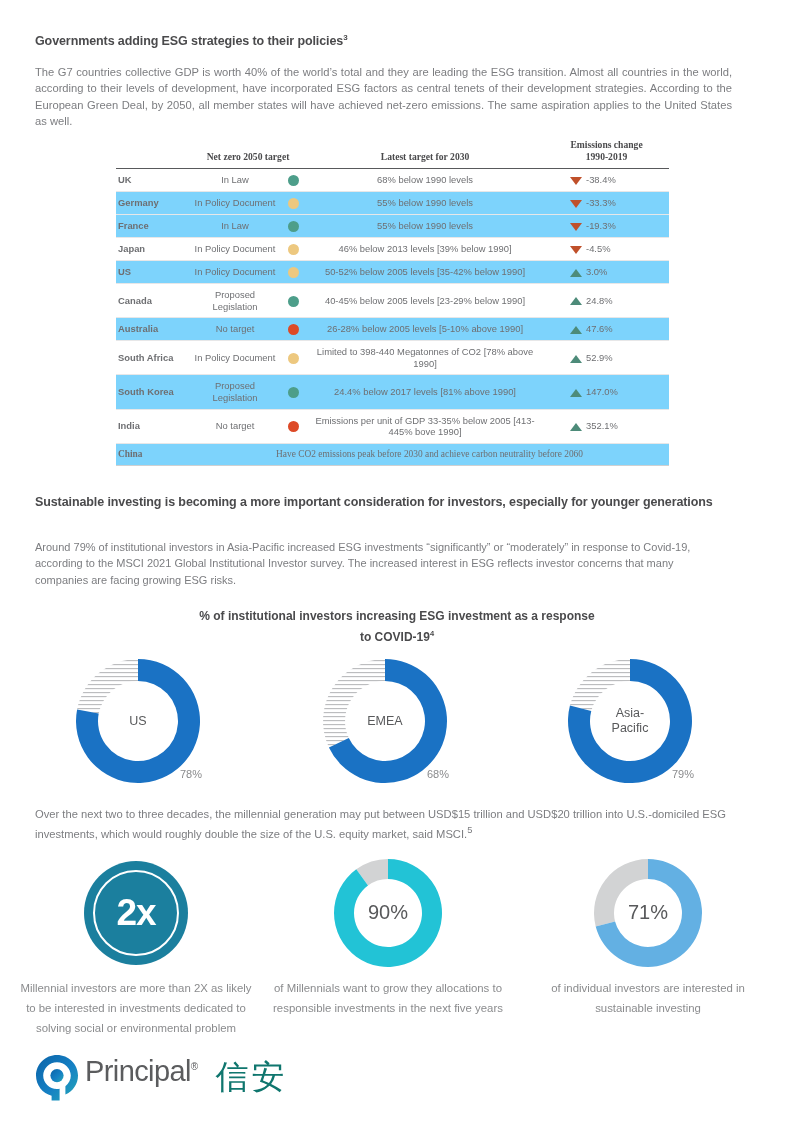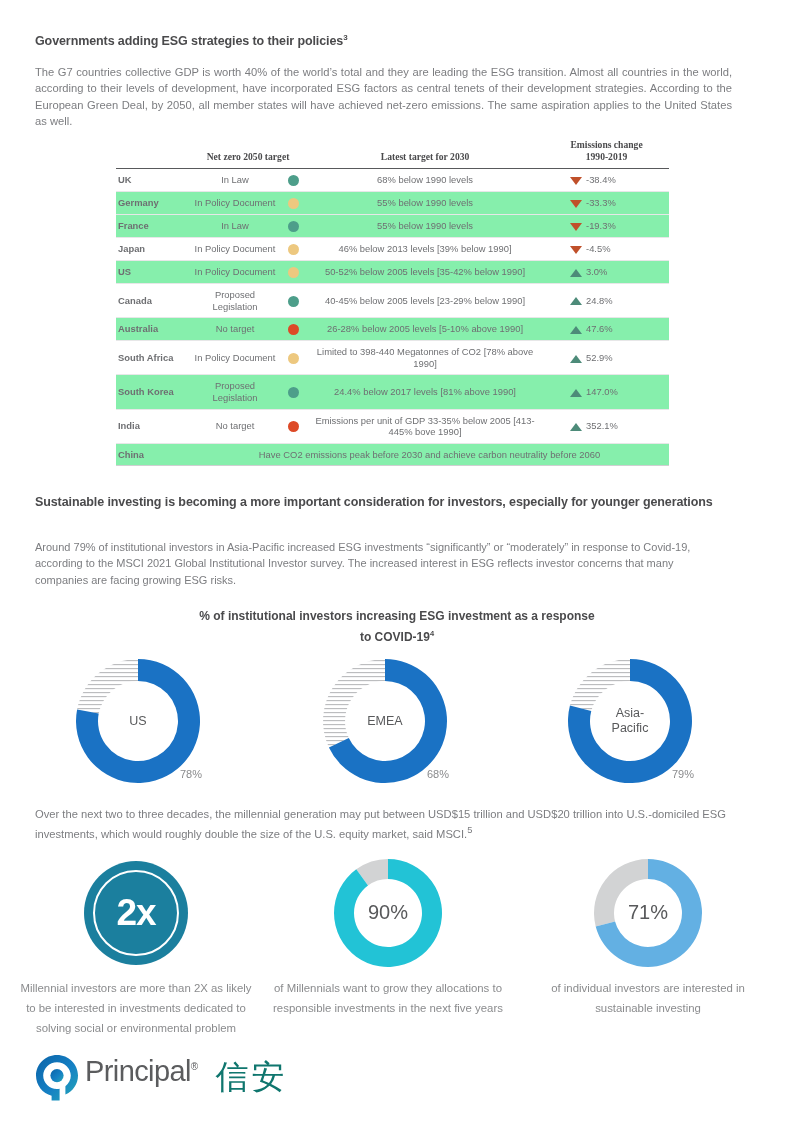"Germany" table.esg tbody tr.stripe td { background: #86efac -> #7dd3fc }
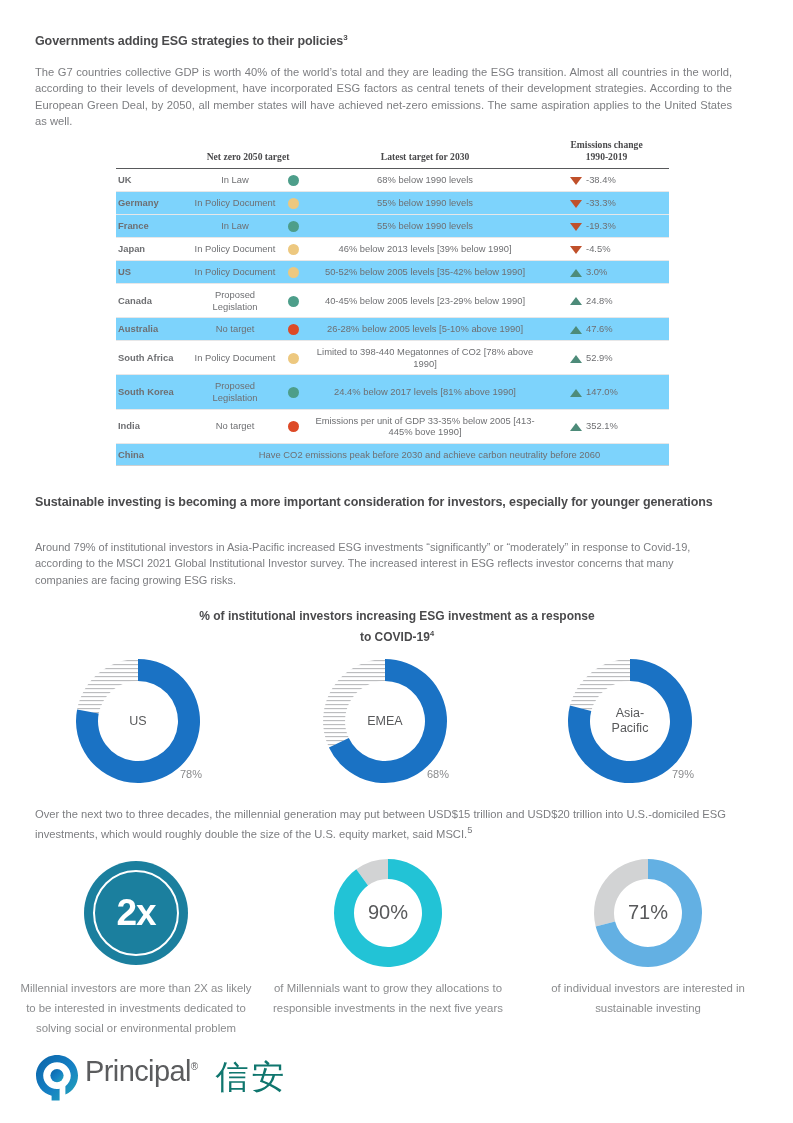"China" tbody tr:last-child td { font-family: none -> Liberation Serif, serif }
